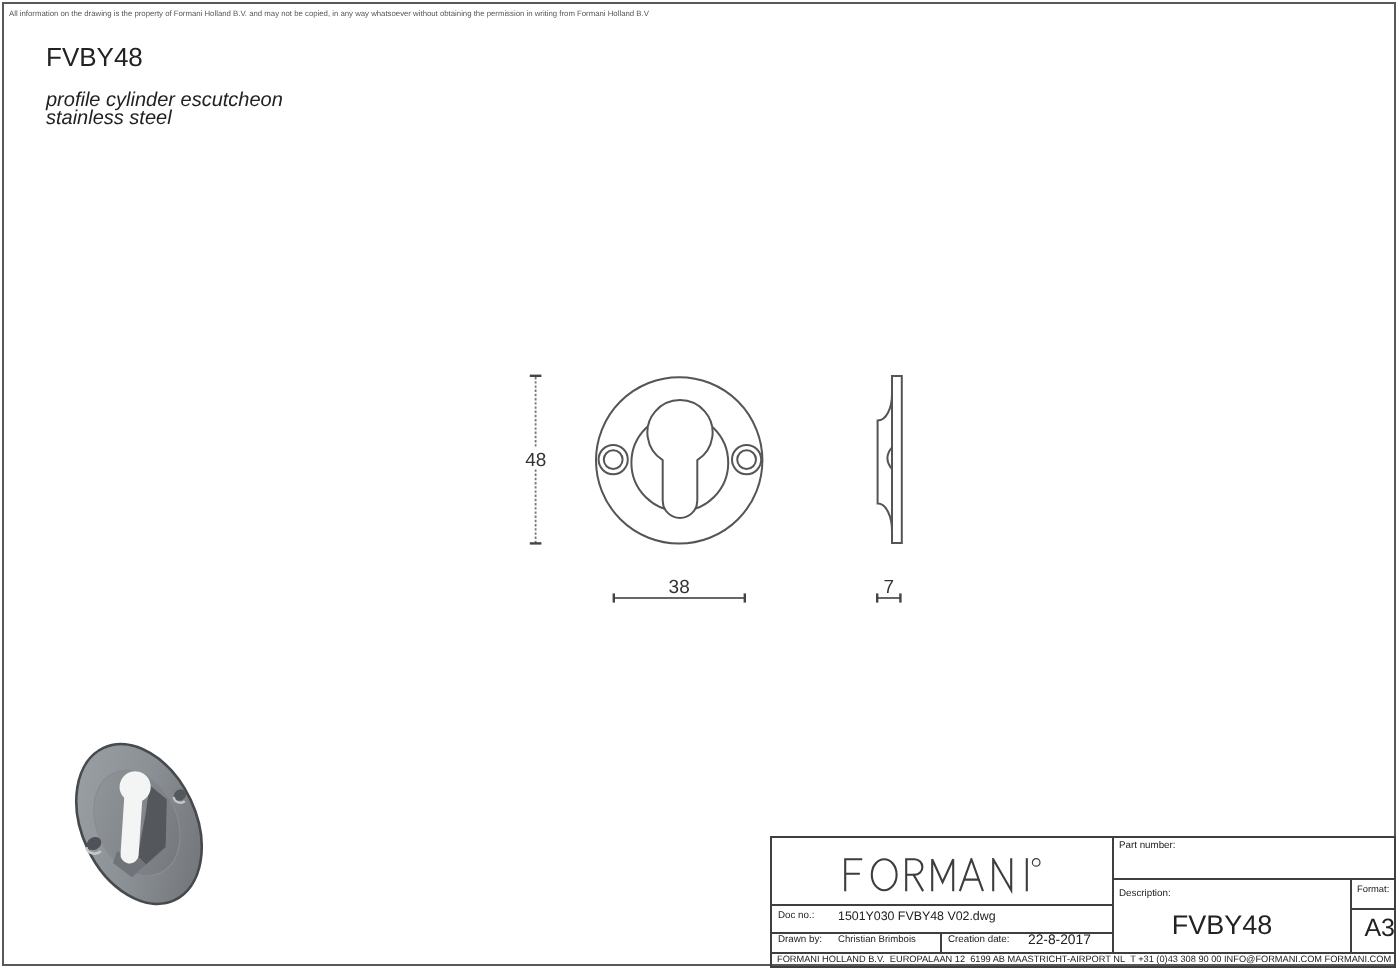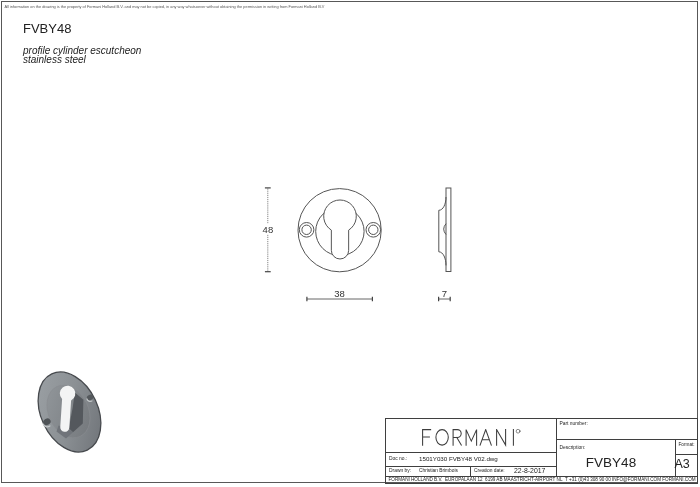"A3" div.abs { text-align: left -> right }
